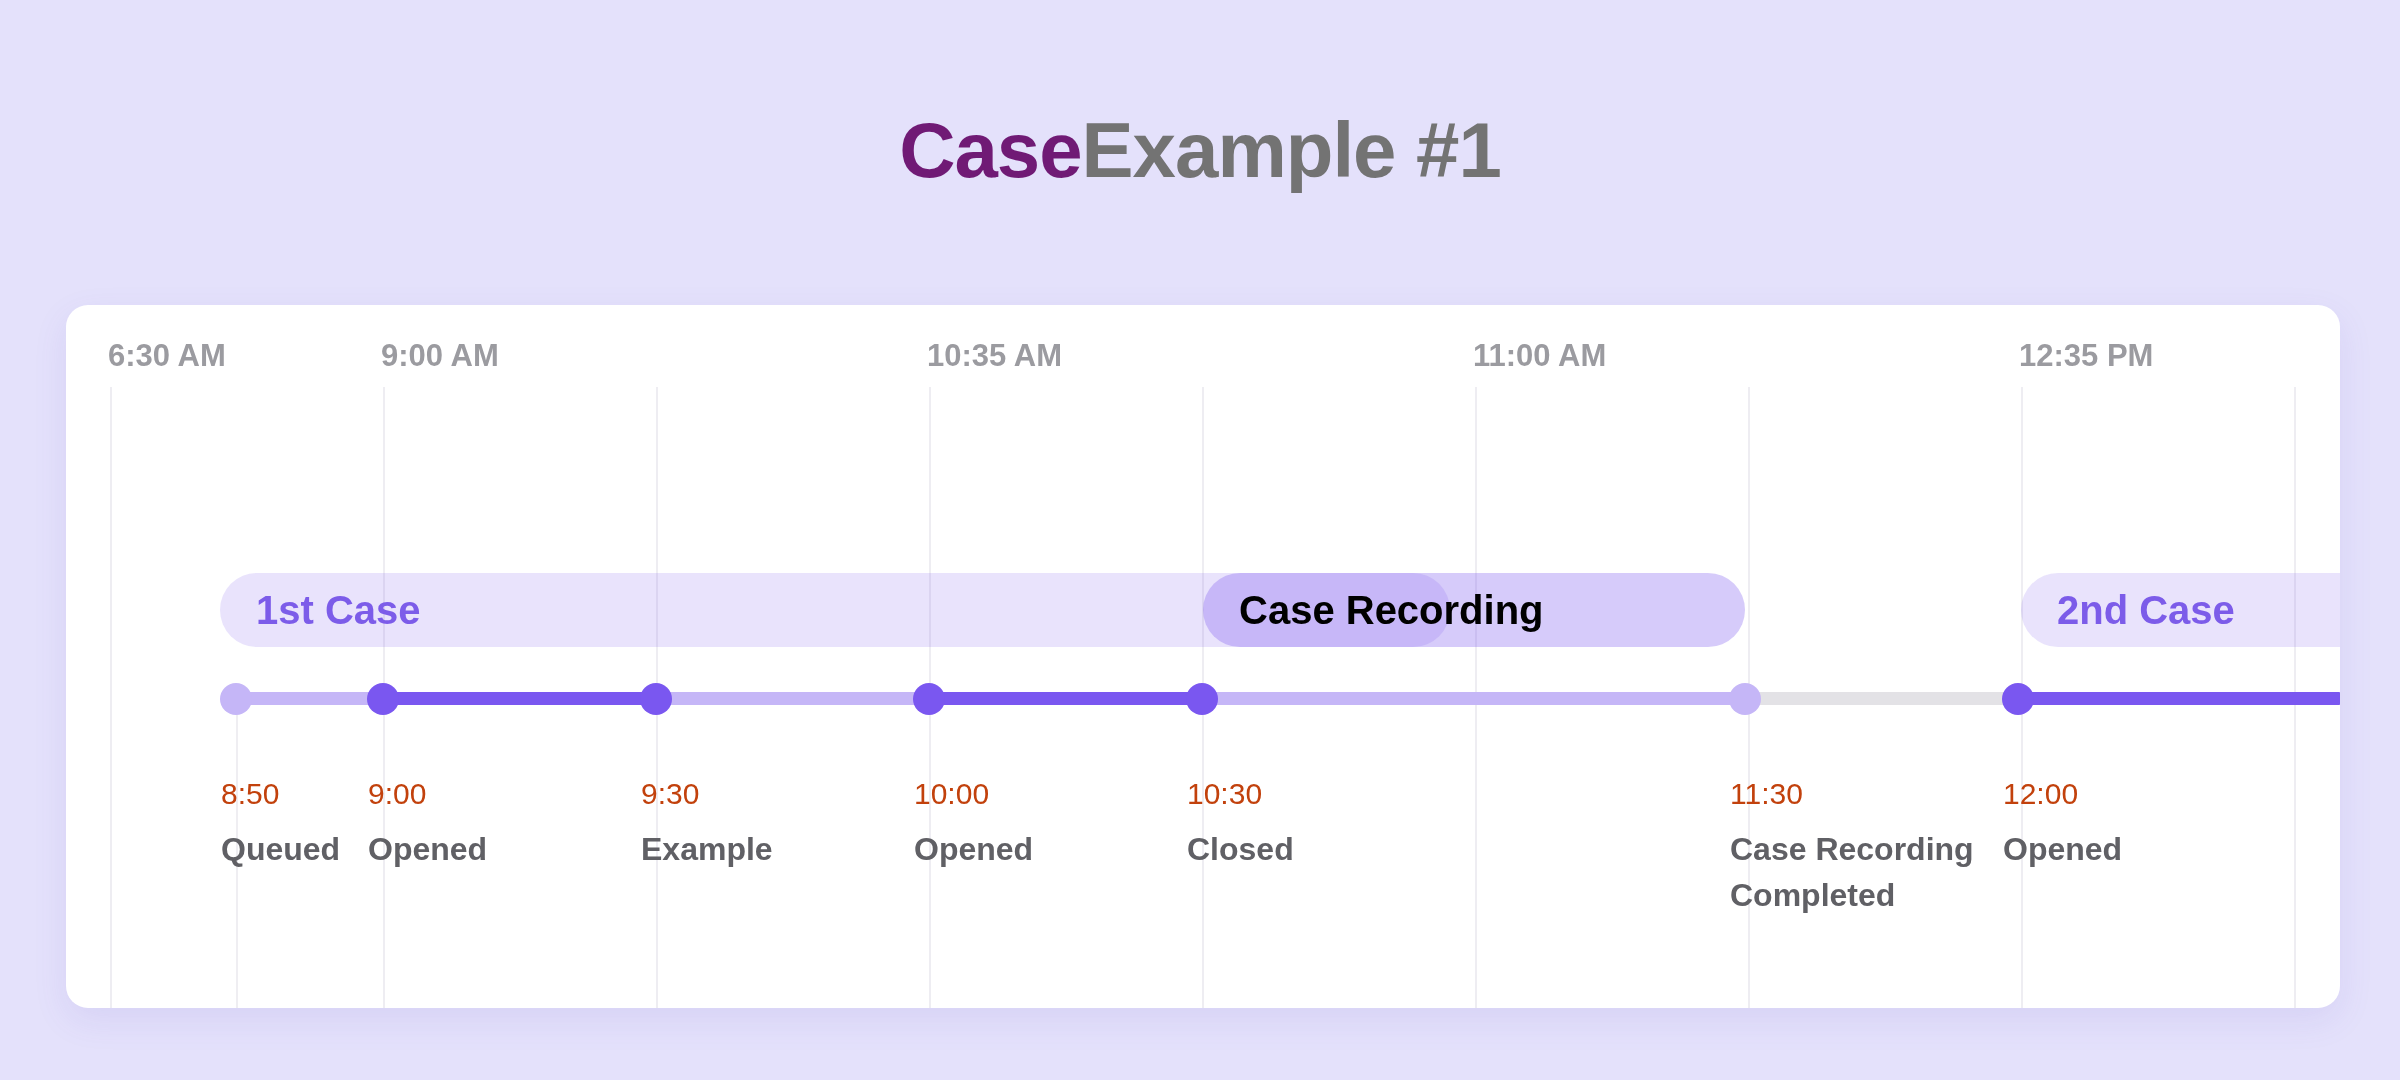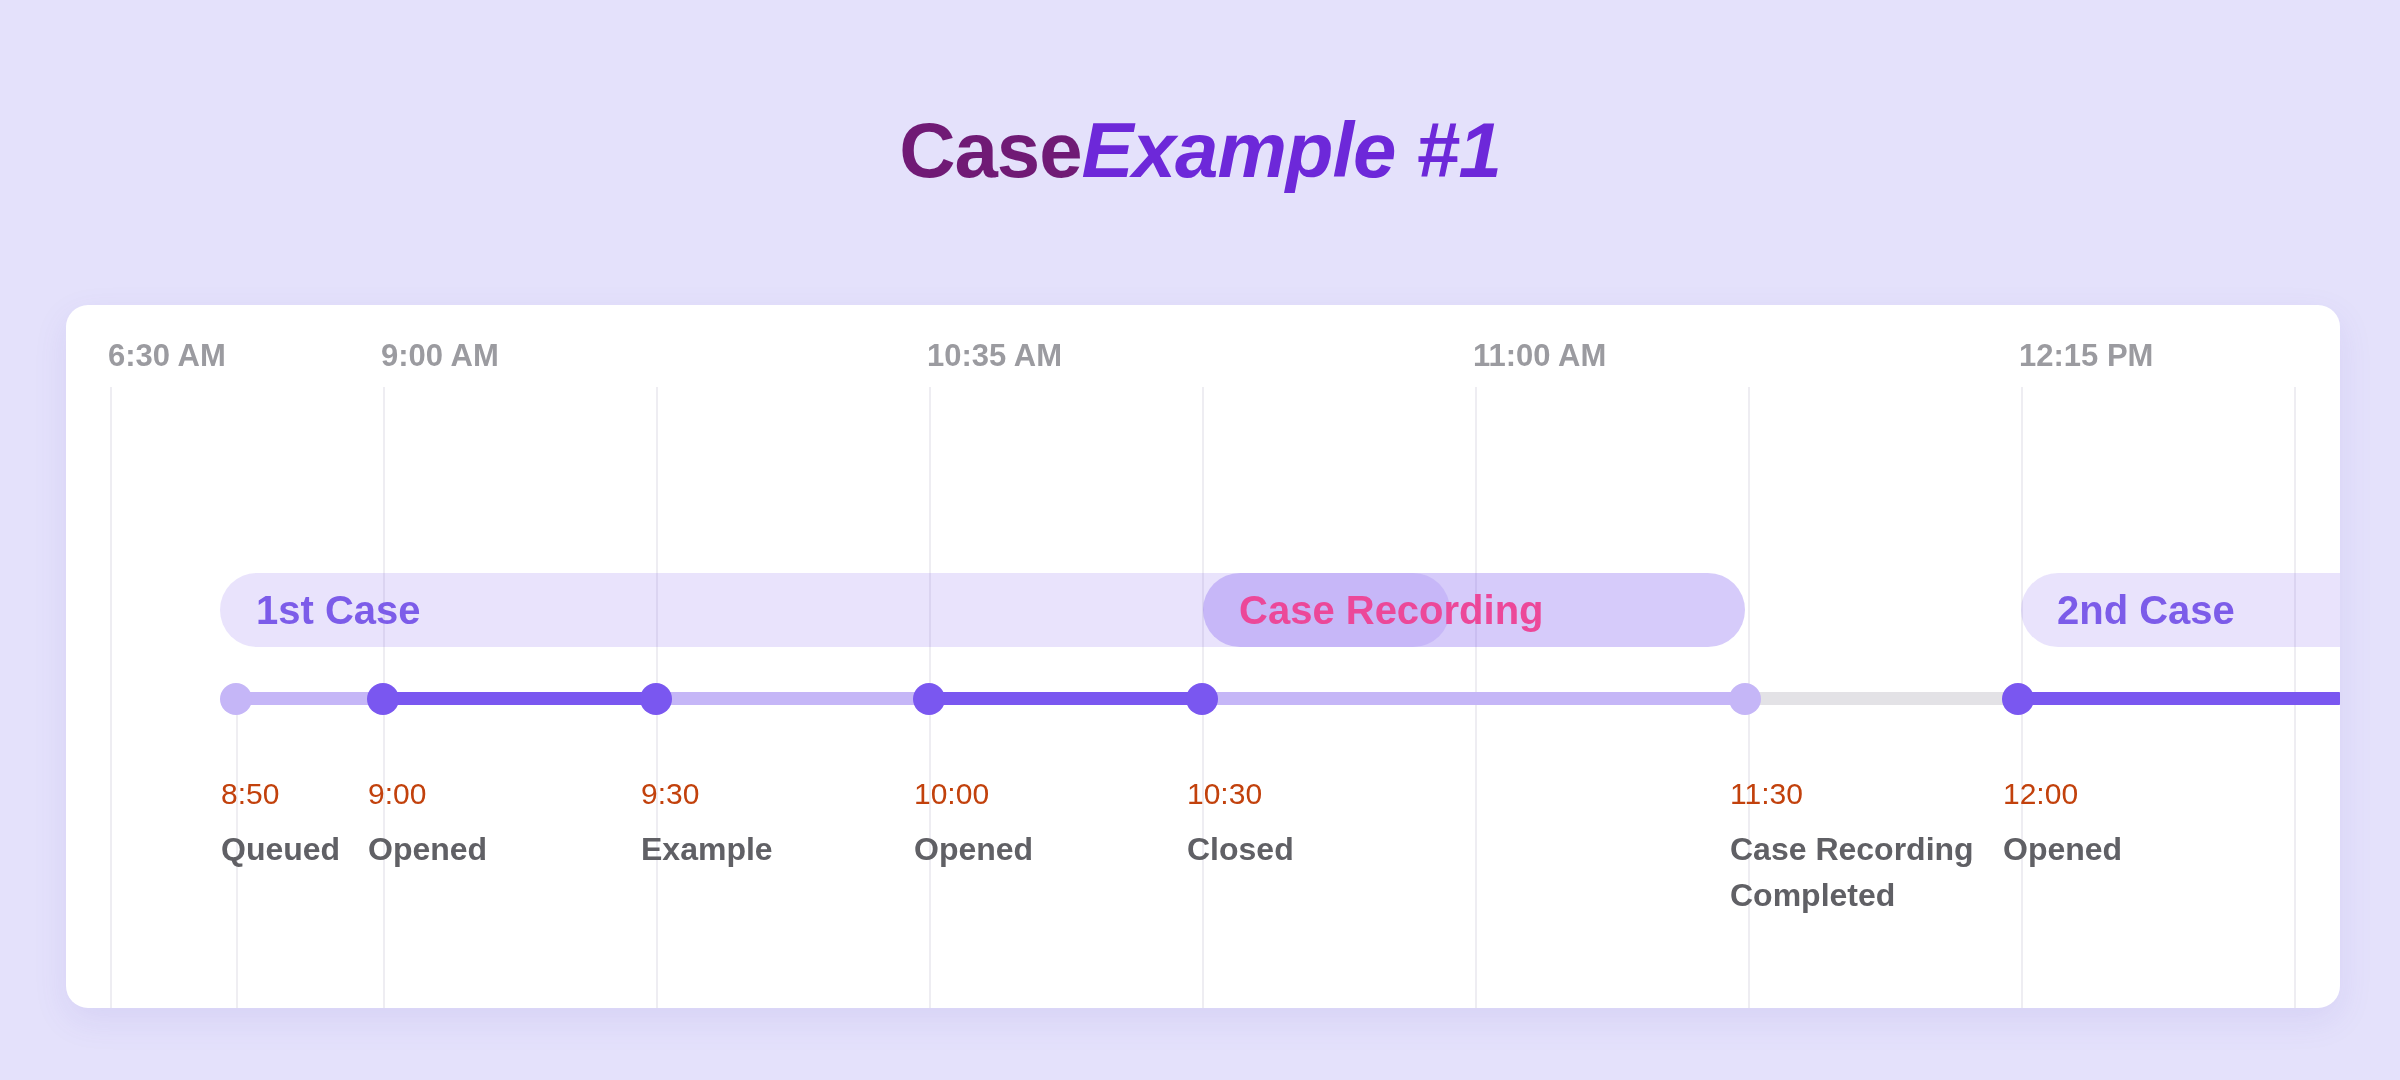"Example #1" #title .t-purple { color: #6d28d9 -> #737373; font-style: italic -> none }
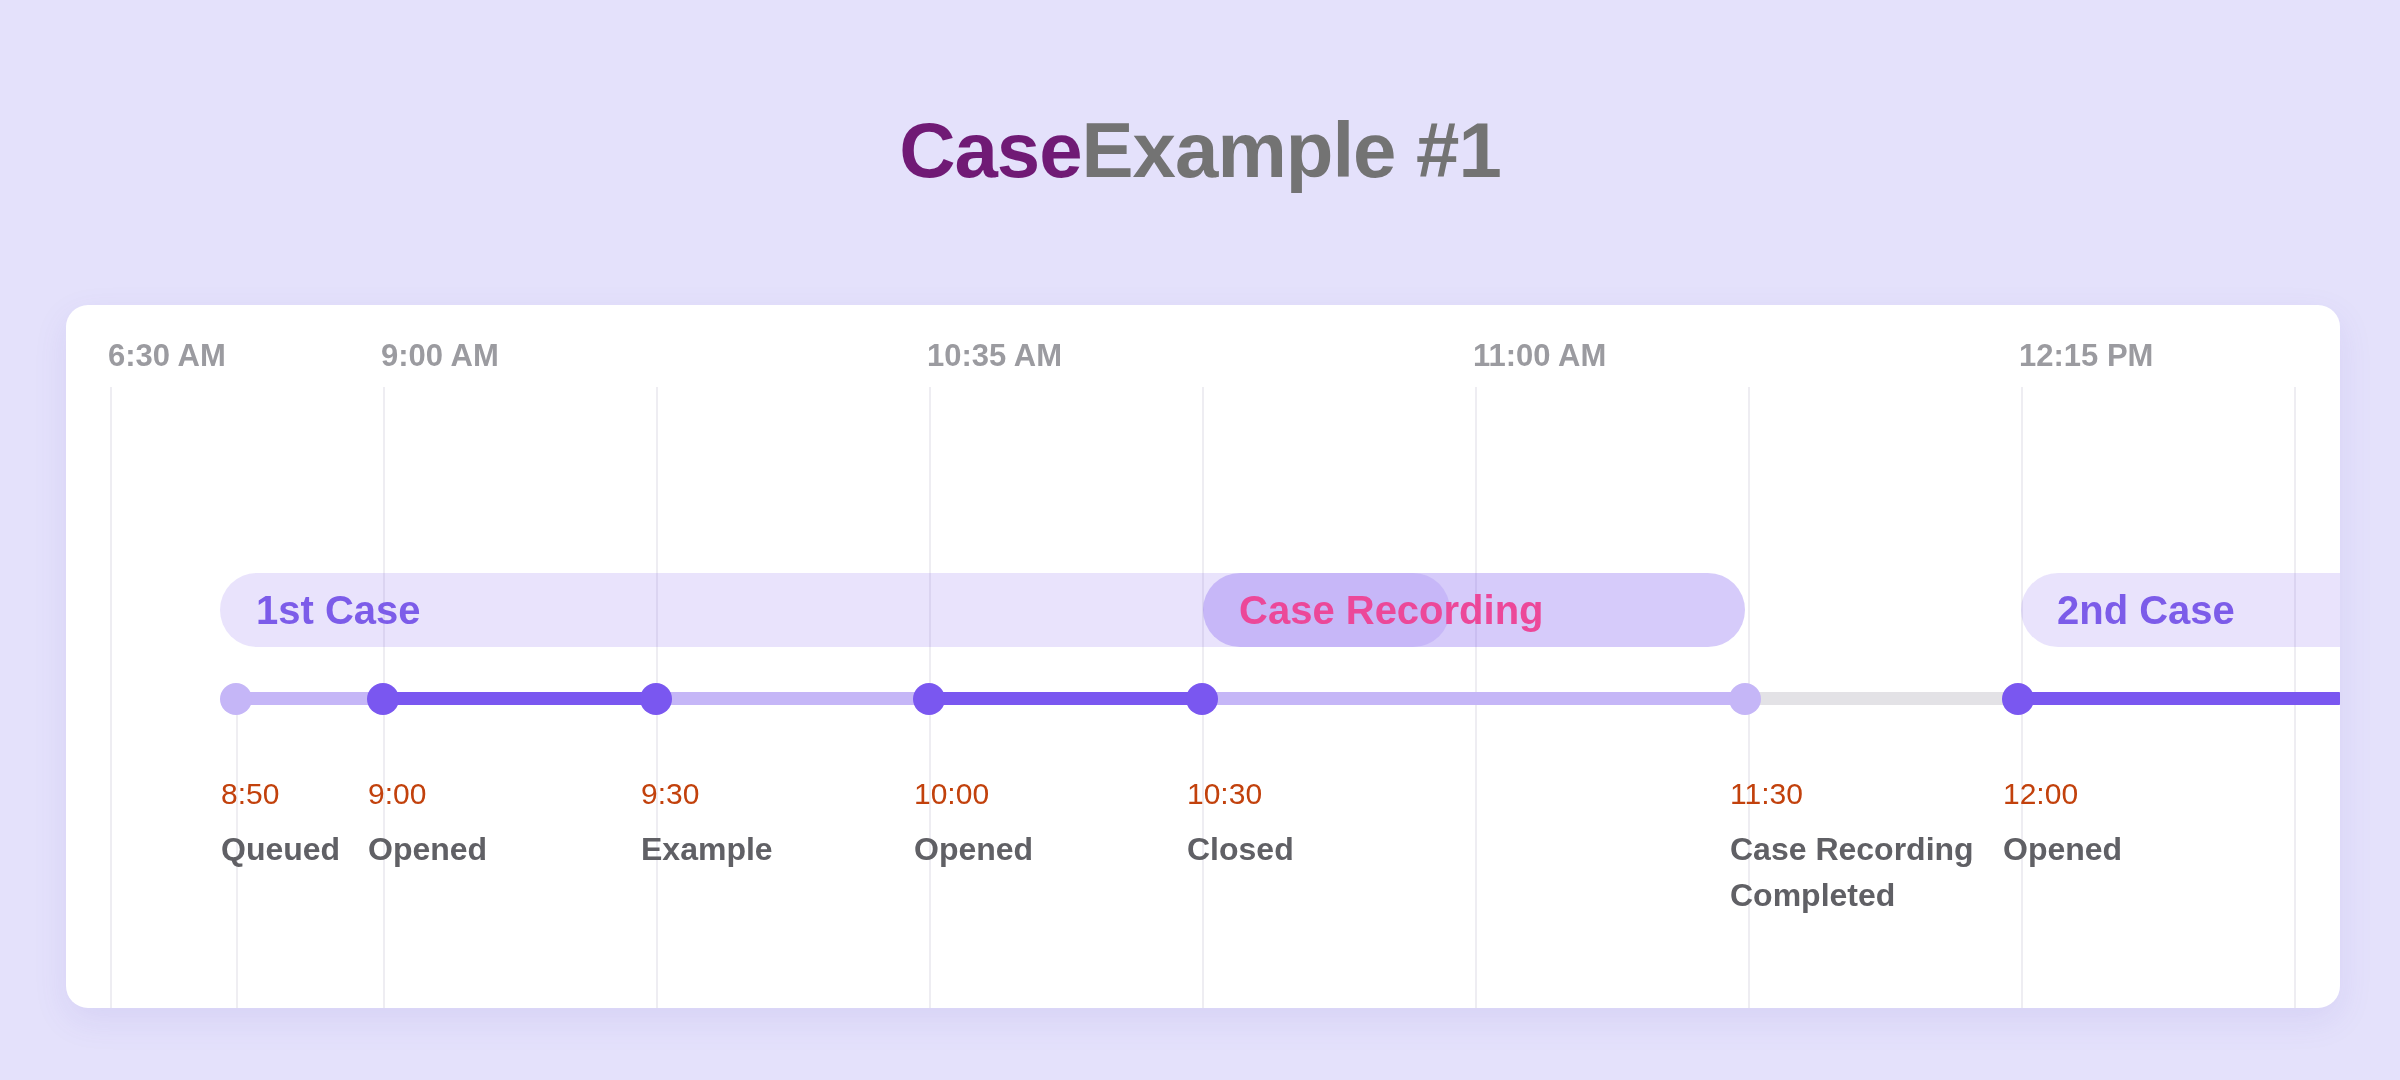"12:15 PM" div.axis-label { text: 12:15 -> 12:35 }
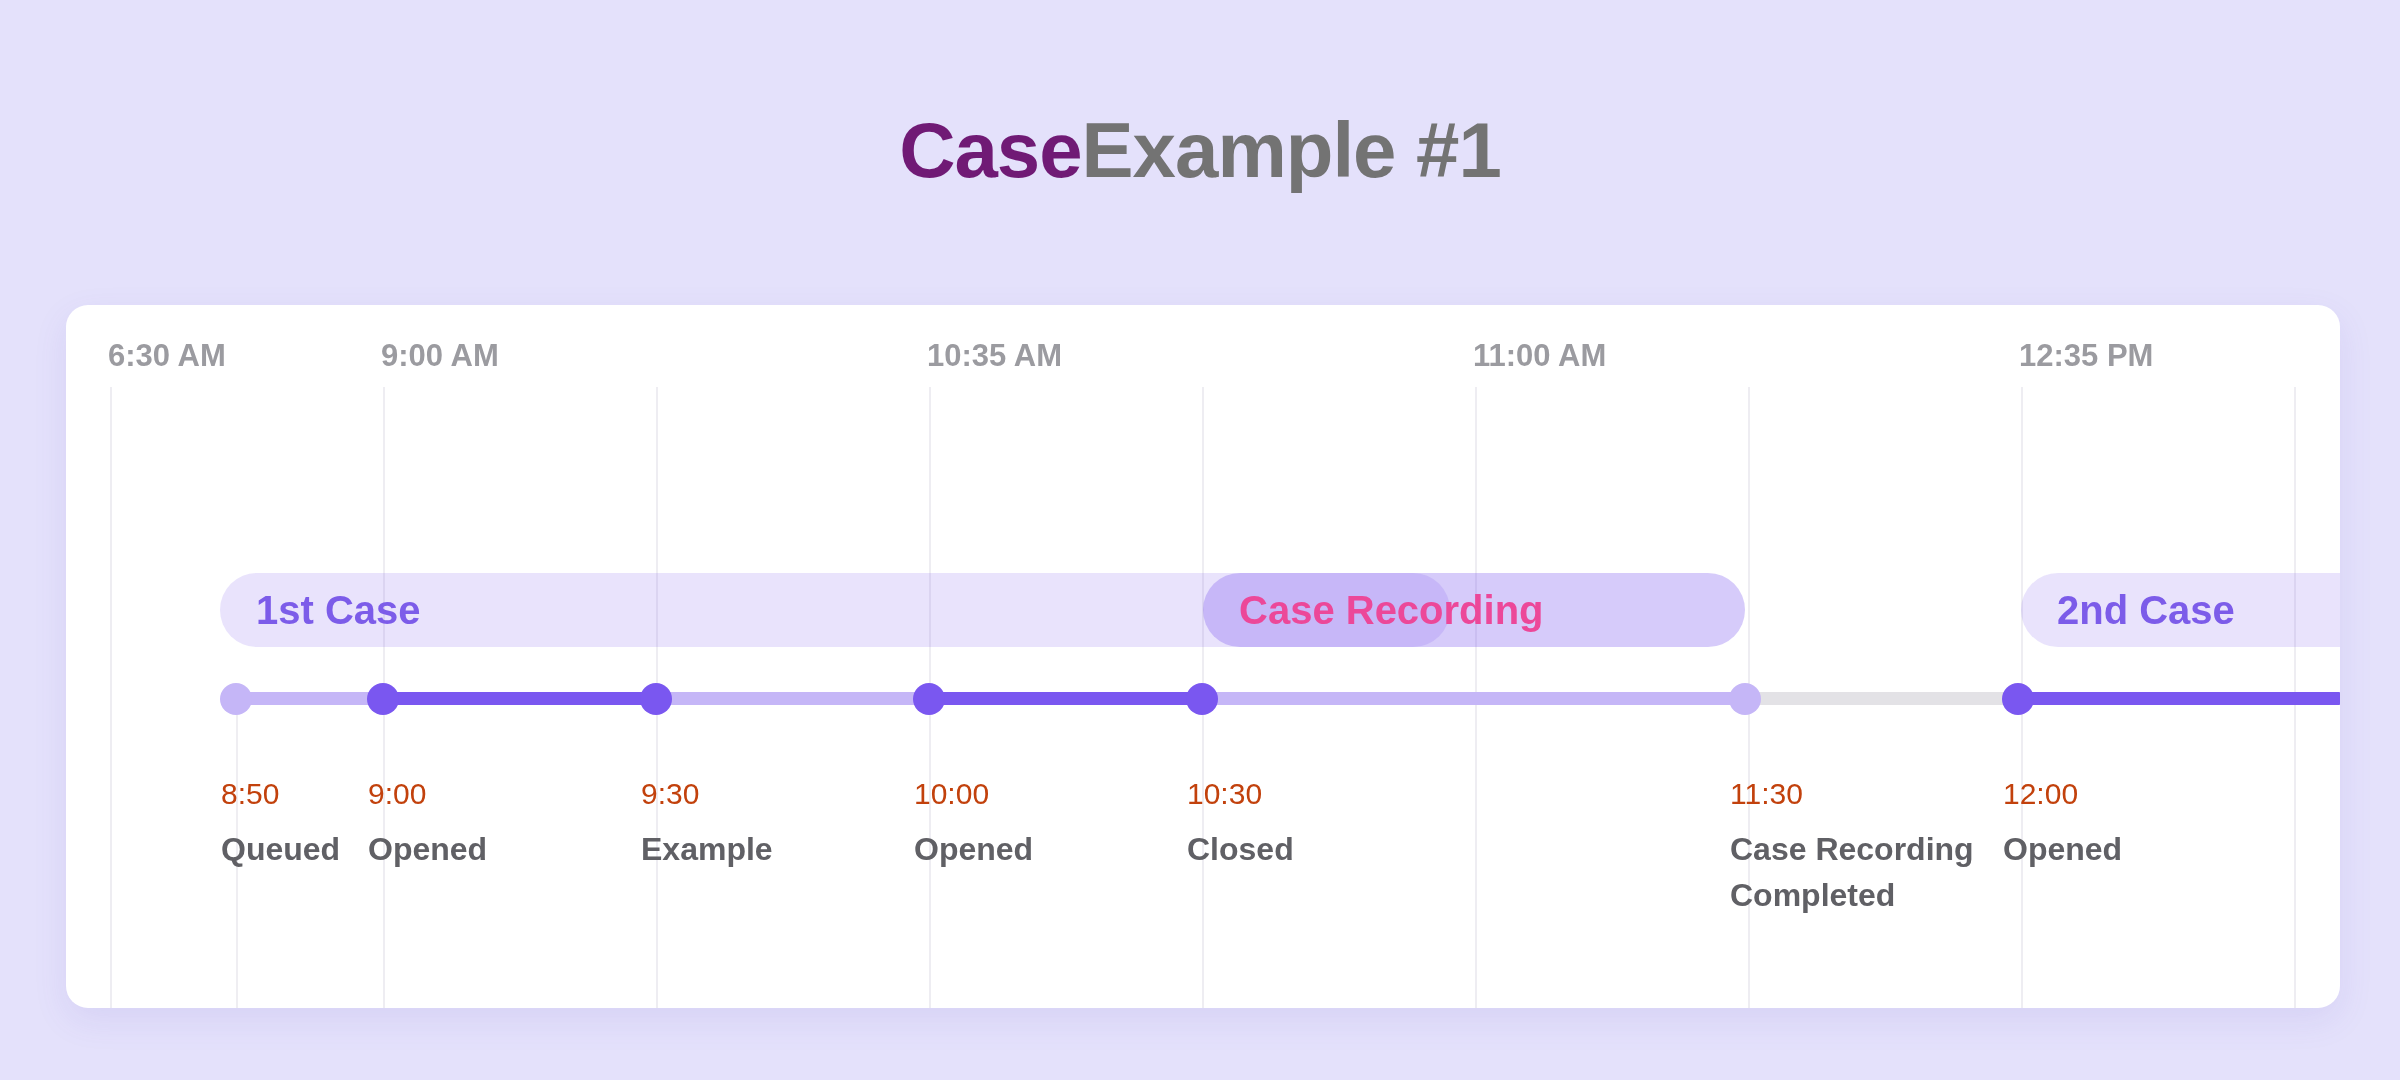"Case Recording" .bar-dark { color: #ec4899 -> #000000 }
